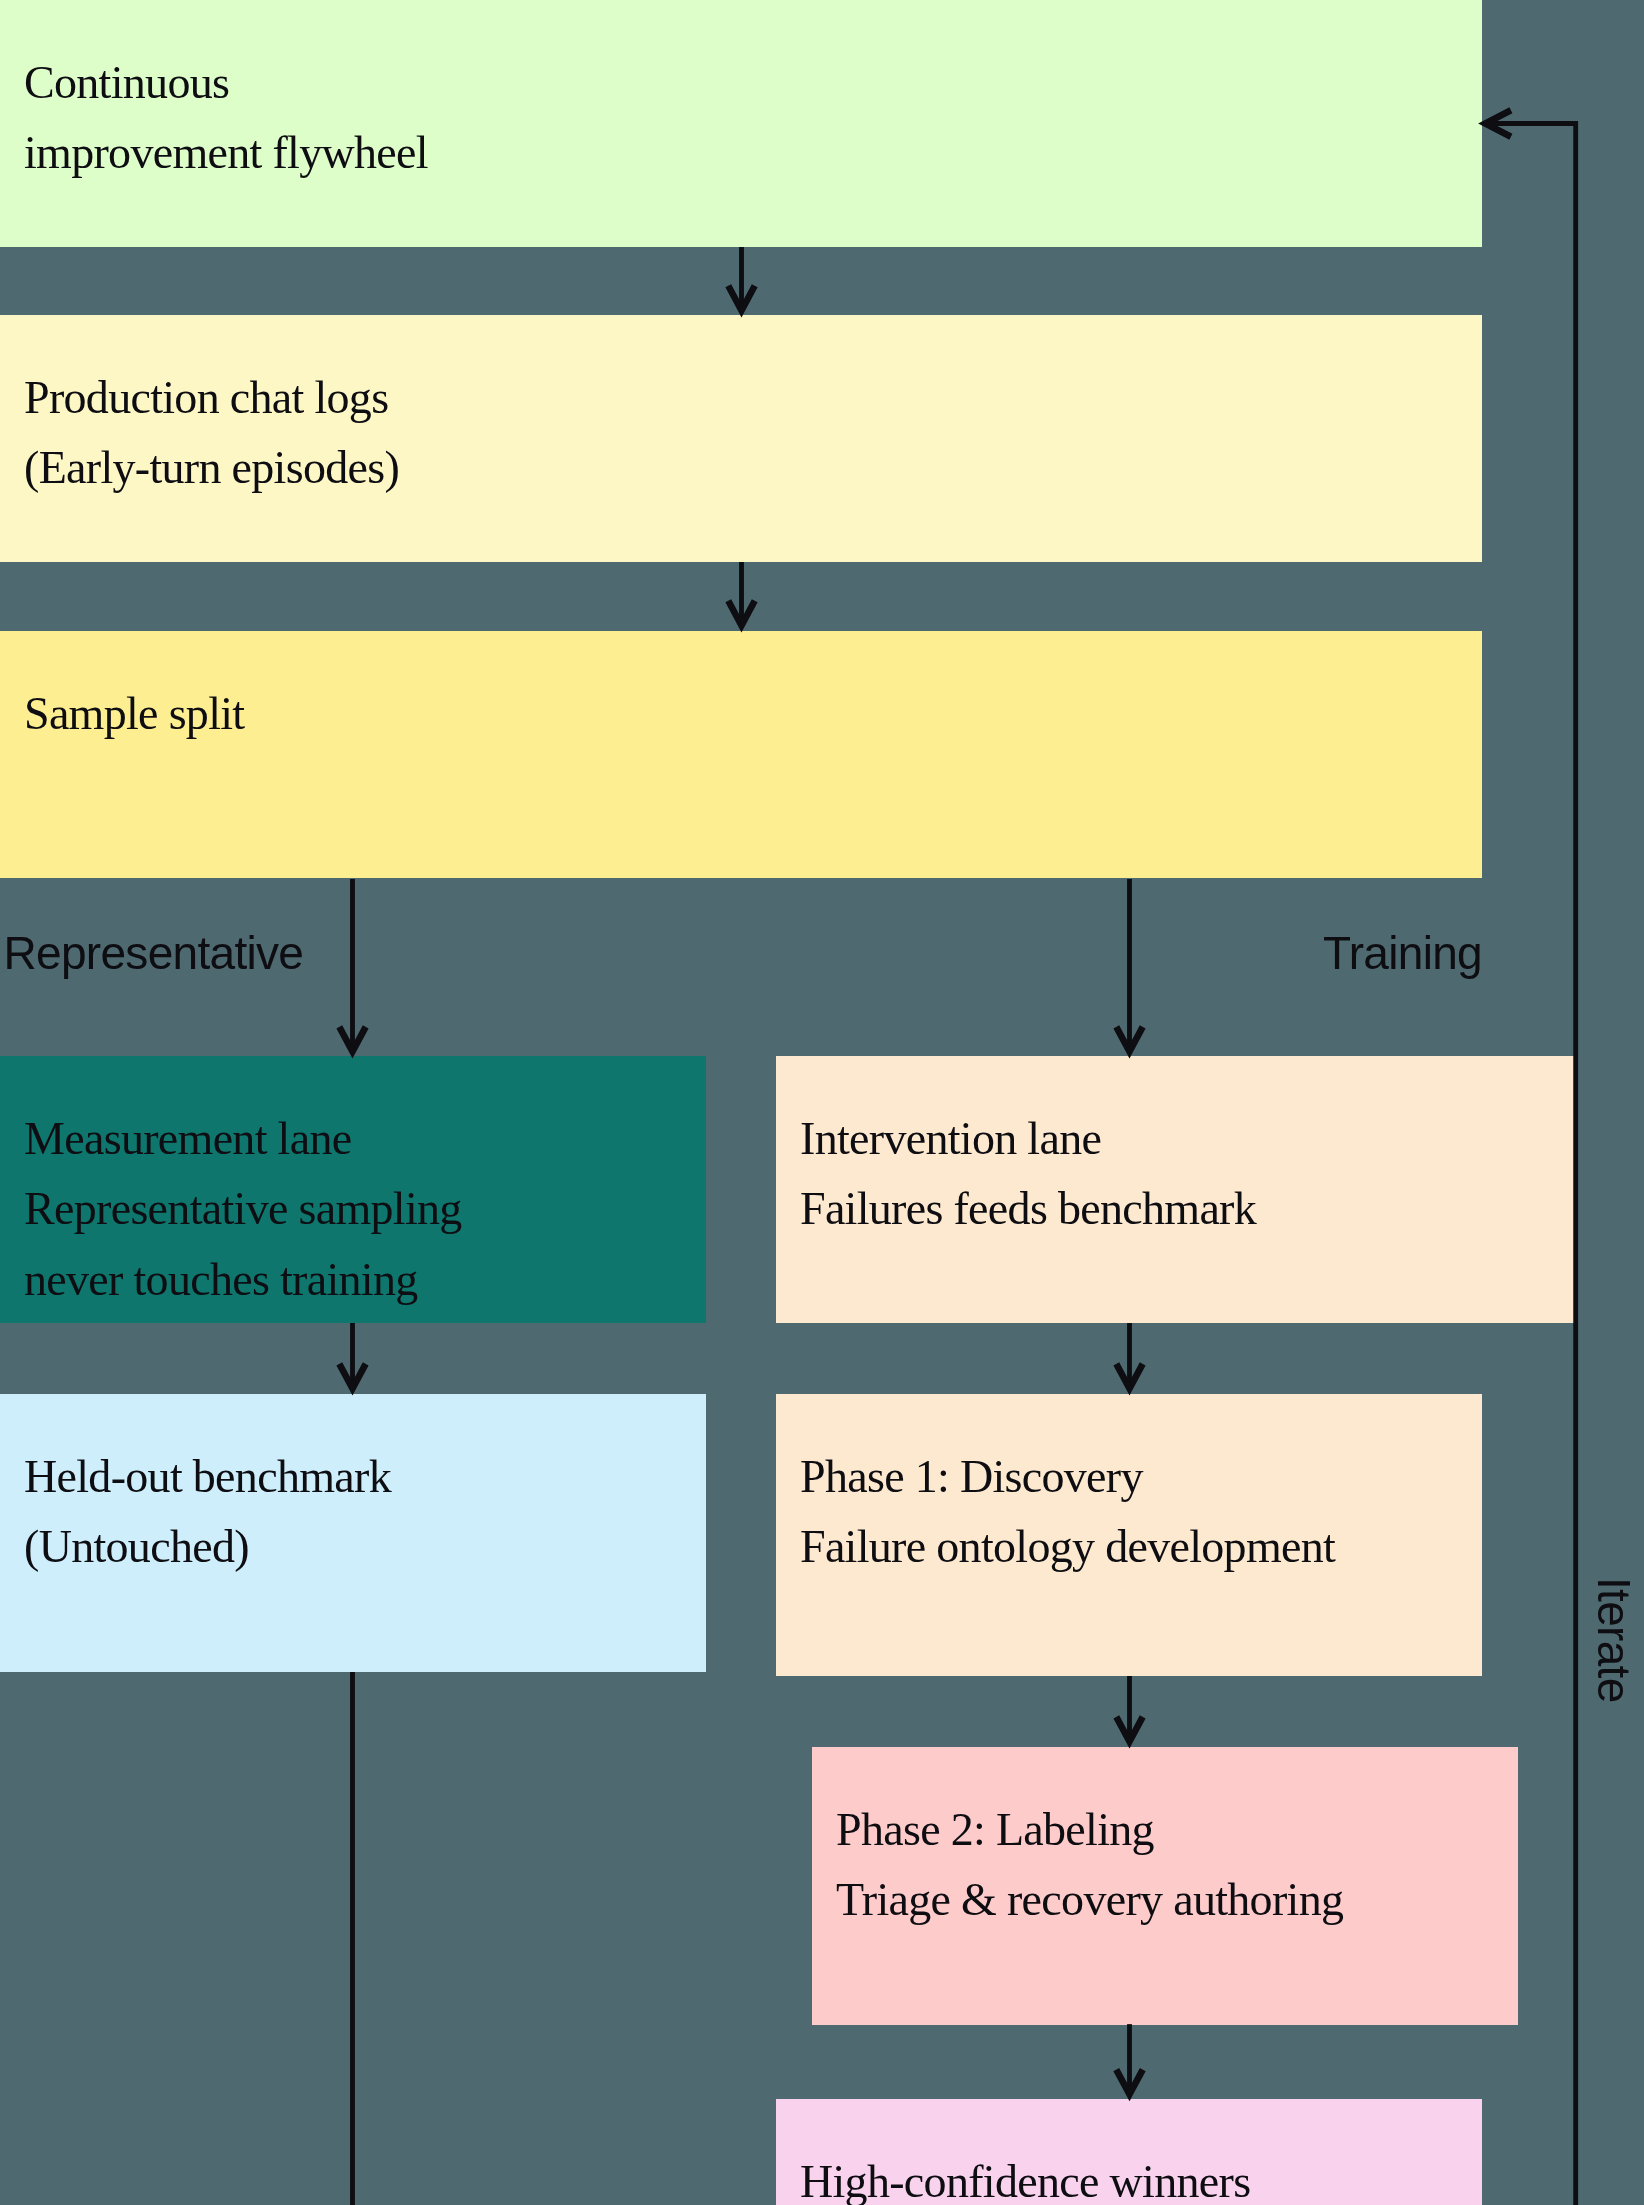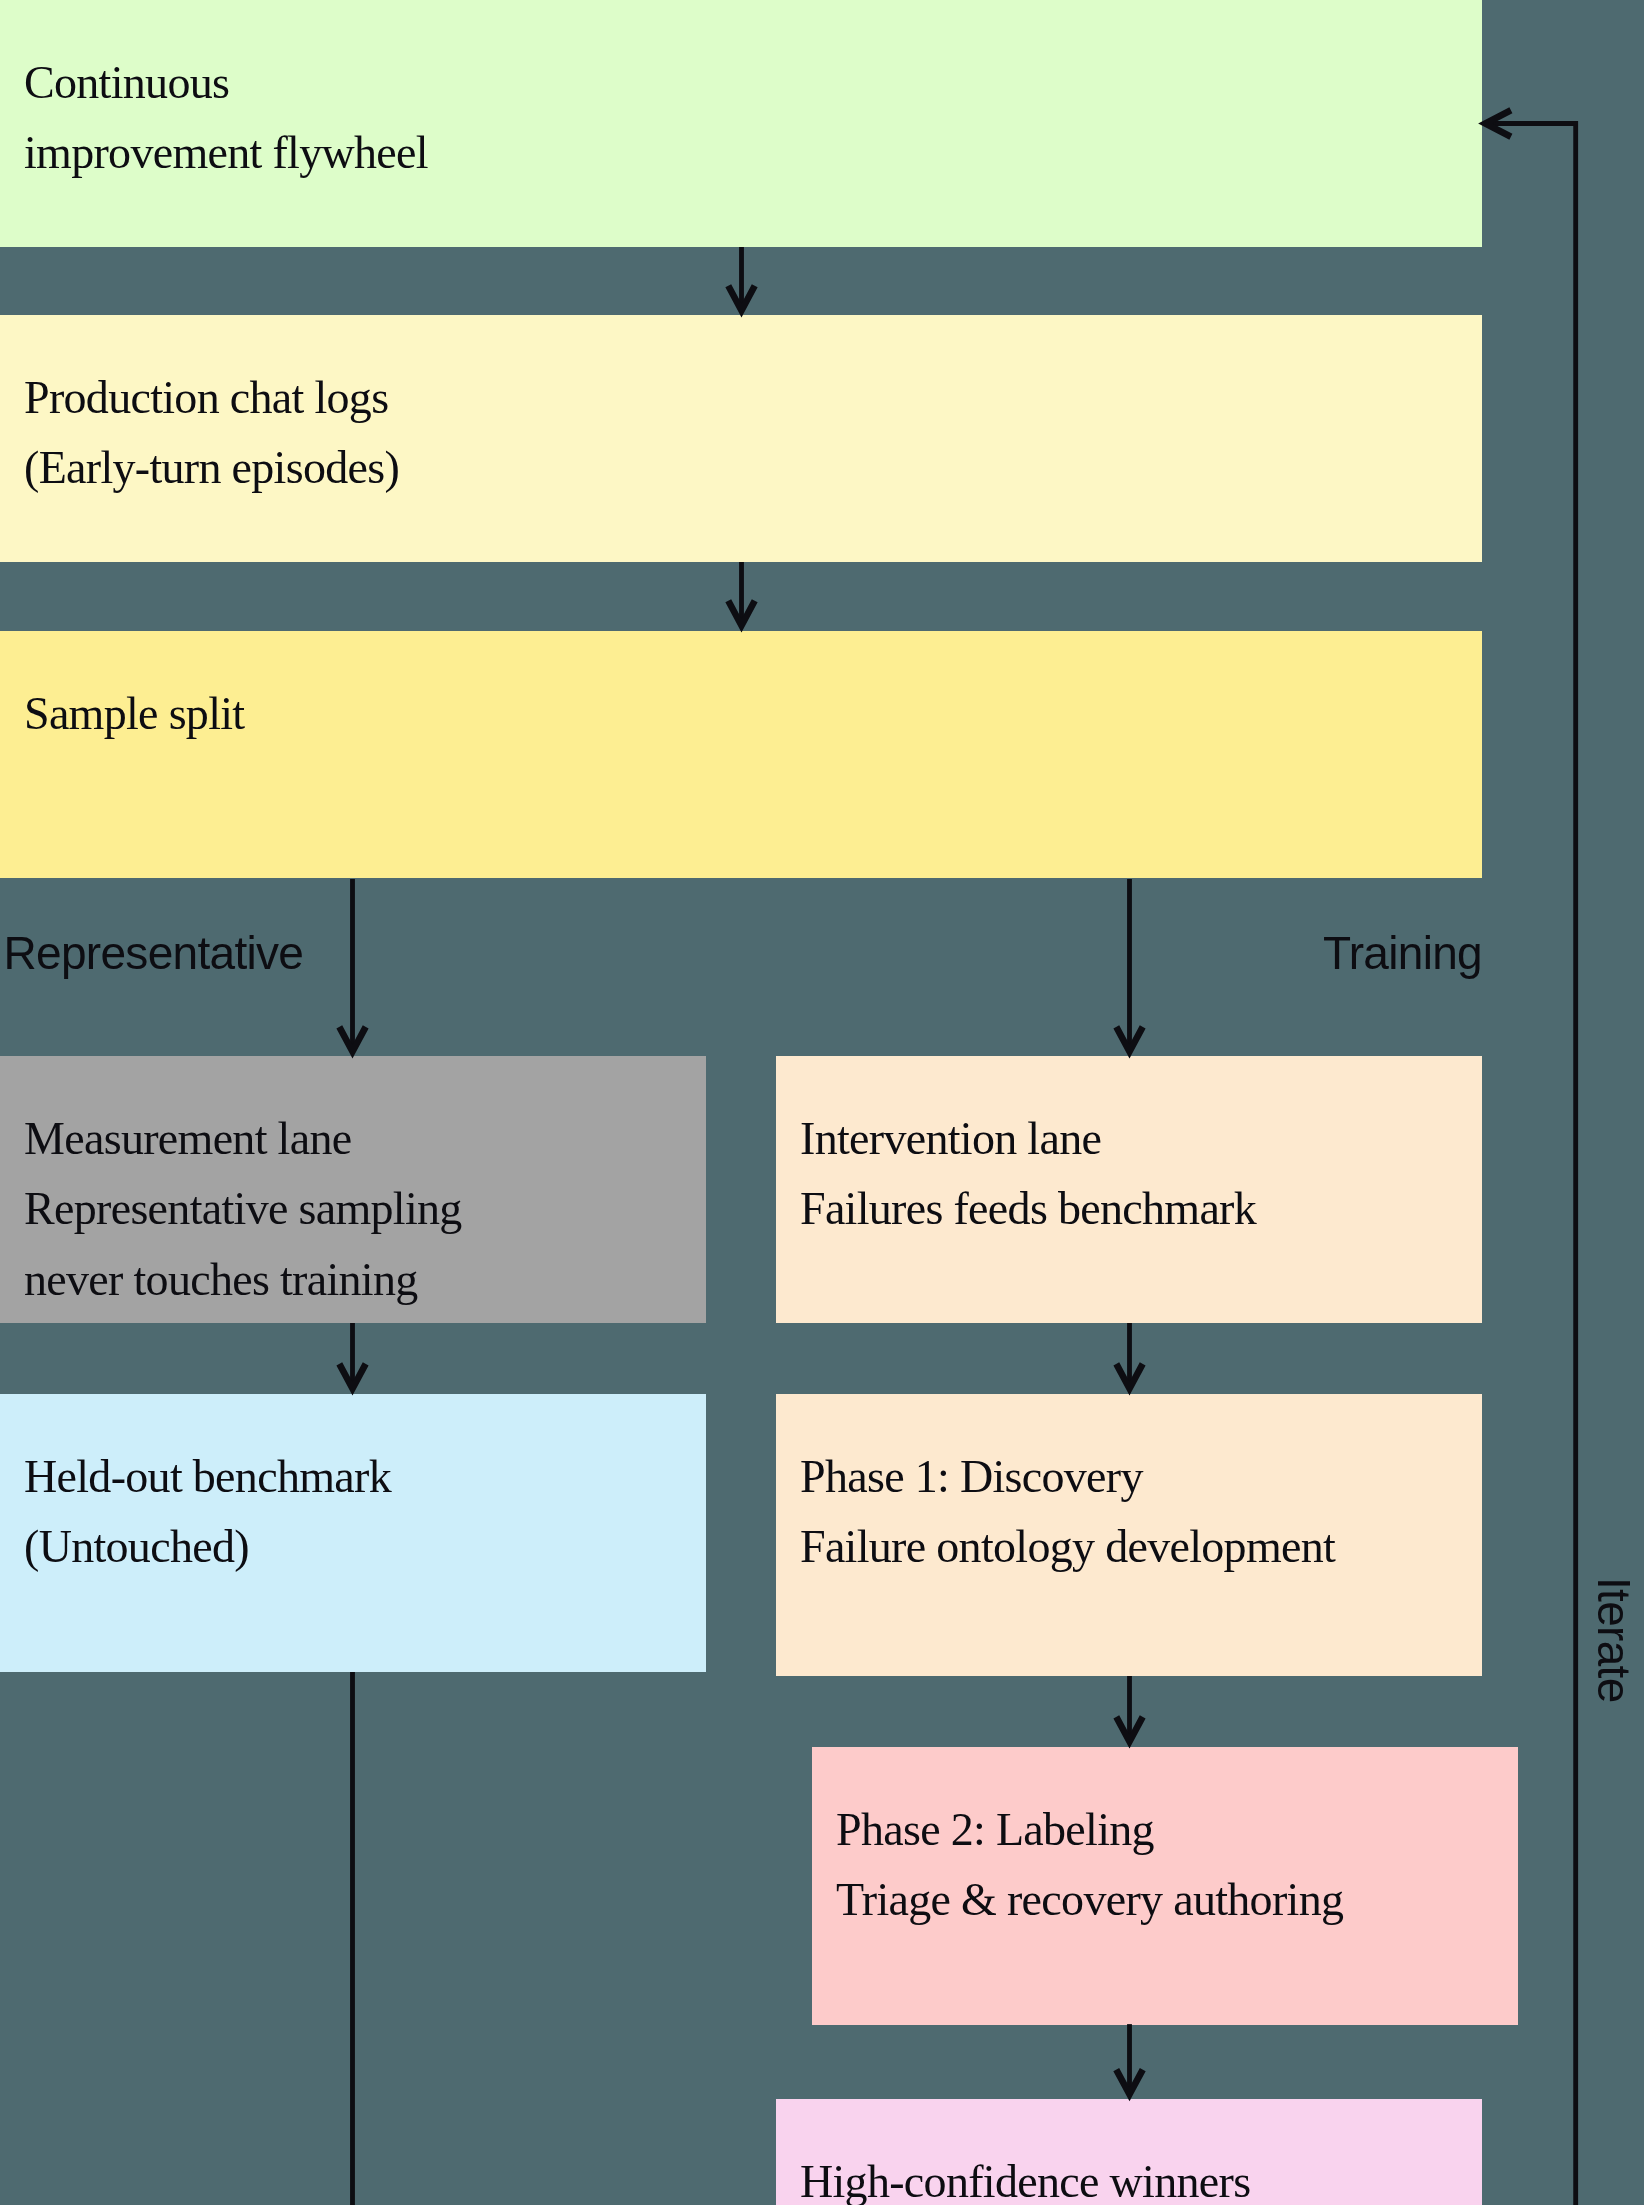"Measurement lane" #measurement { background: #a3a3a3 -> #0f766e }
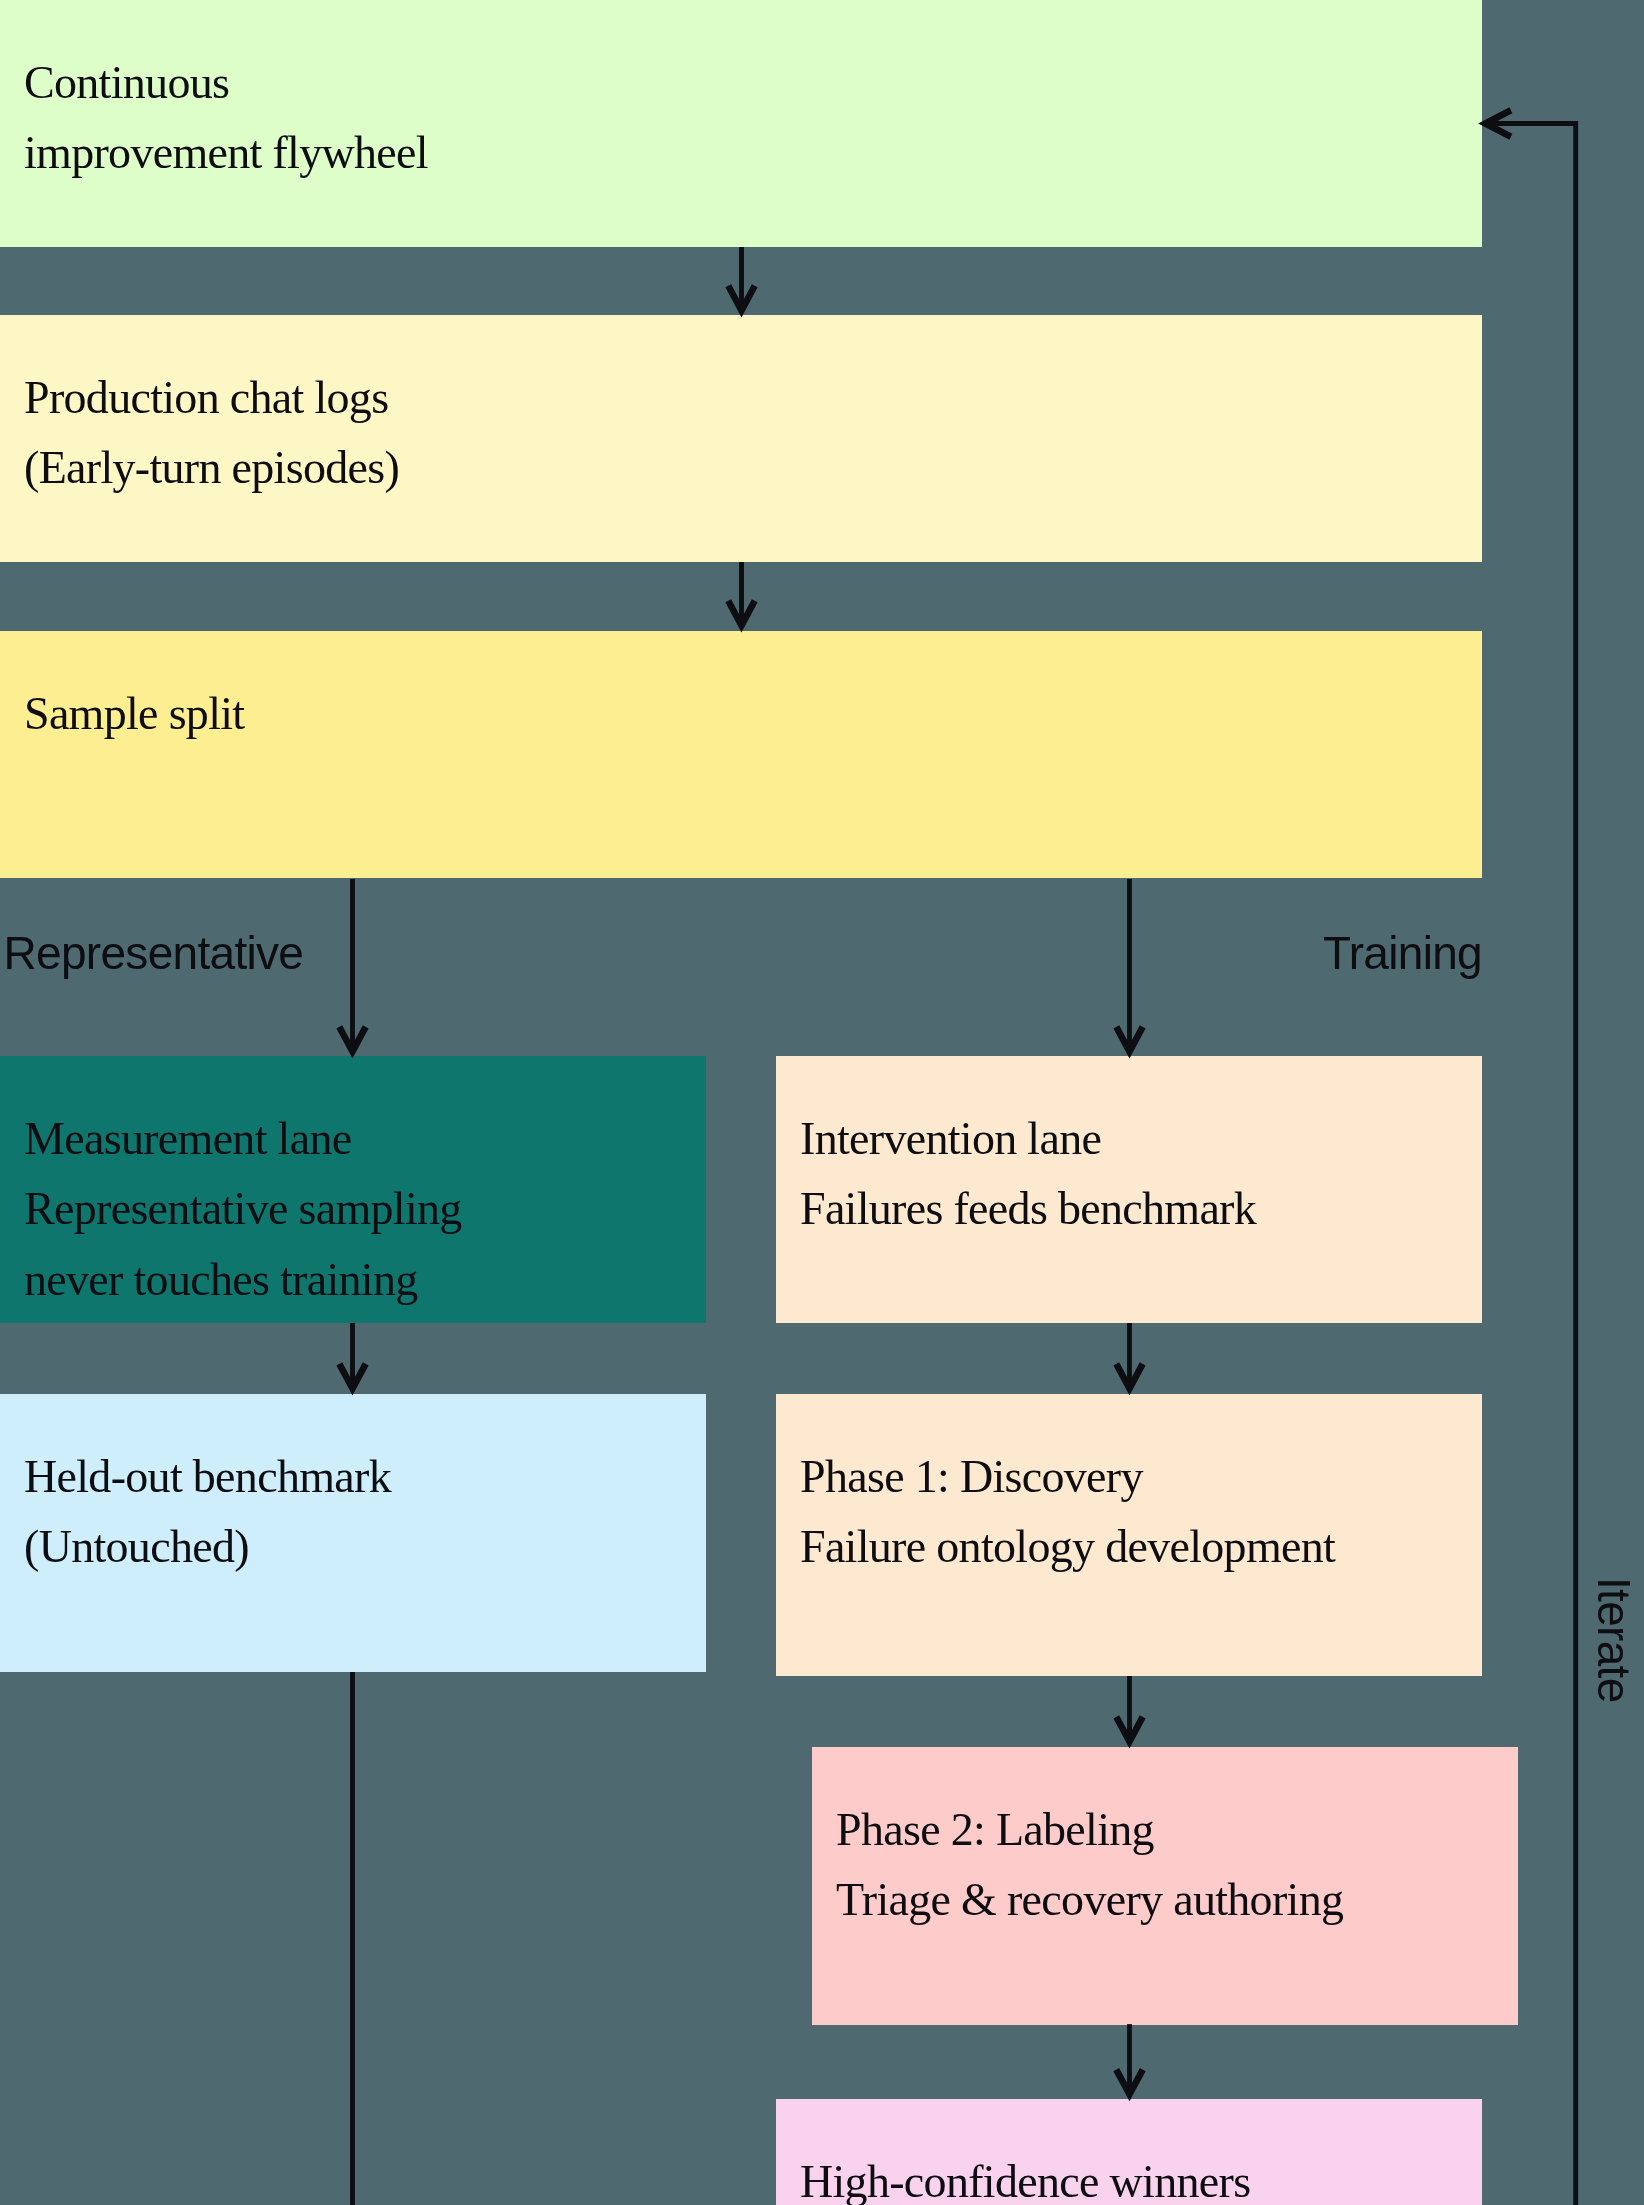"Intervention lane" #intervention { width: 706px -> 802px }
